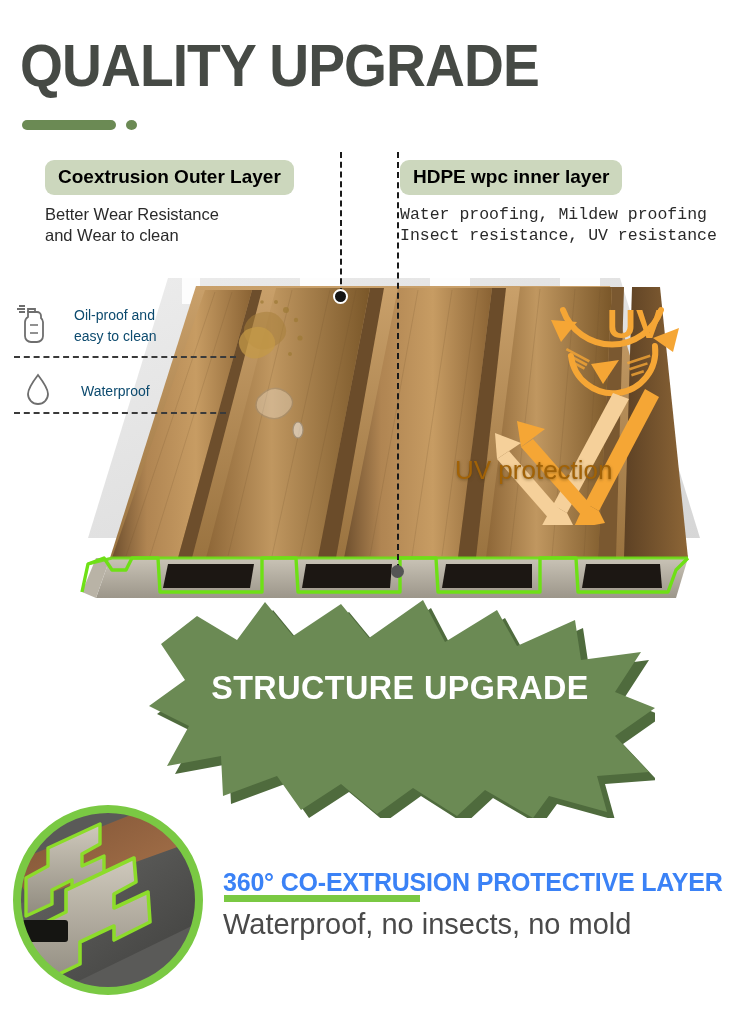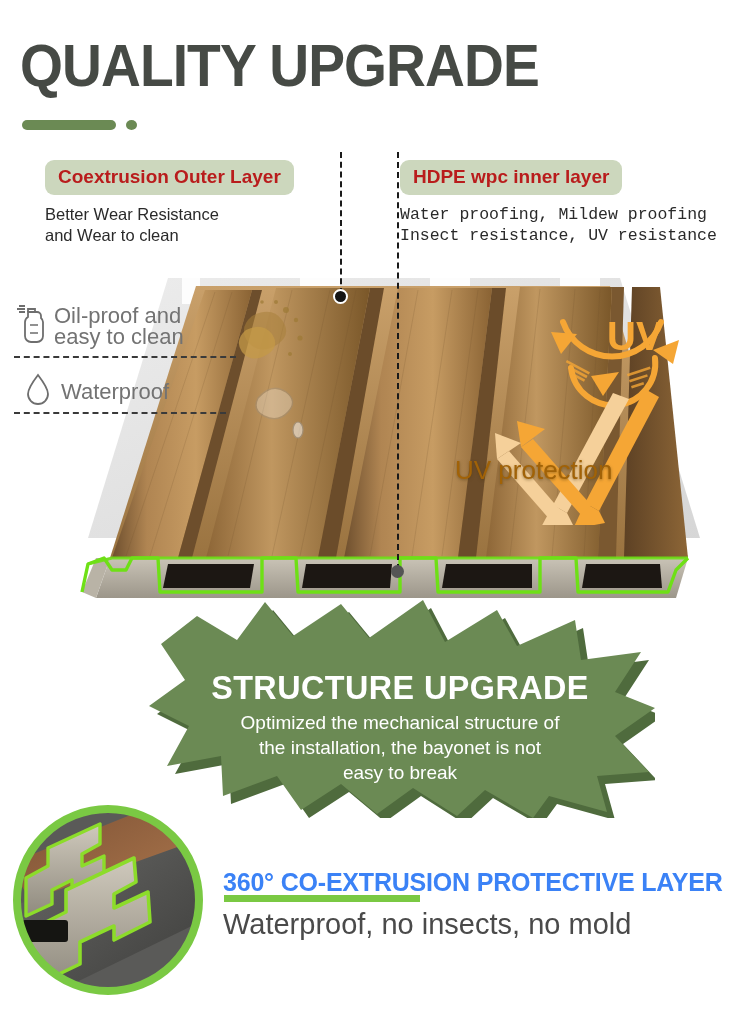"Coextrusion Outer Layer" .pill { color: #b91c1c -> #000000 }
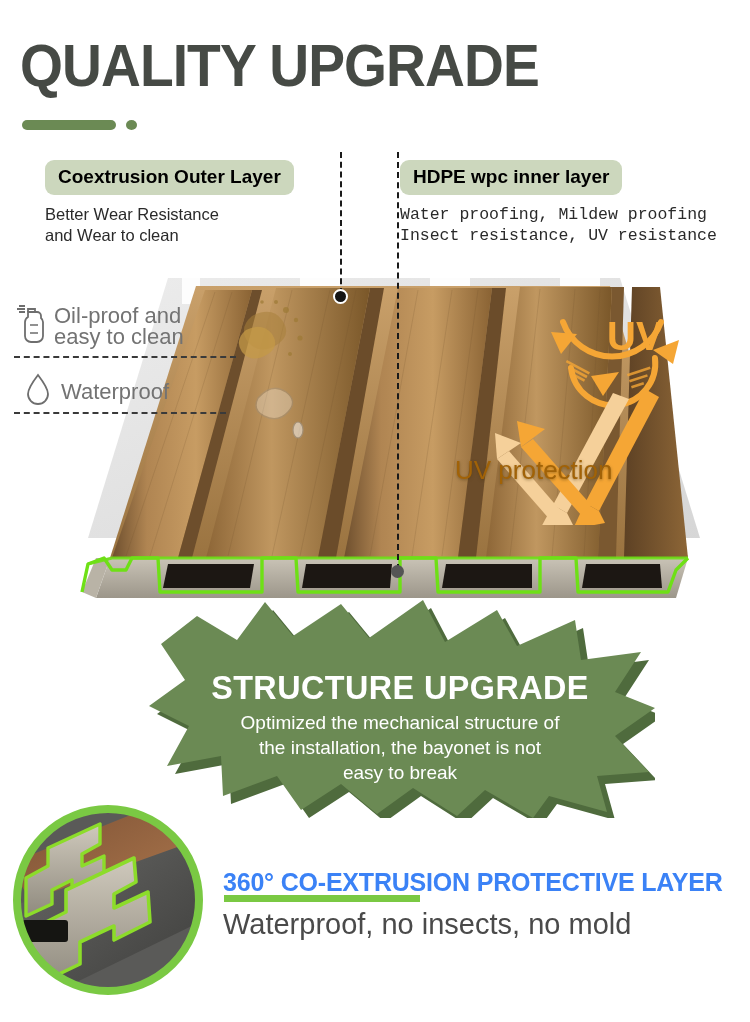"Oil-proof and" .feature-text { color: #737373 -> #0c4a6e; font-size: 22px -> 14px; margin-left: none -> 20px }
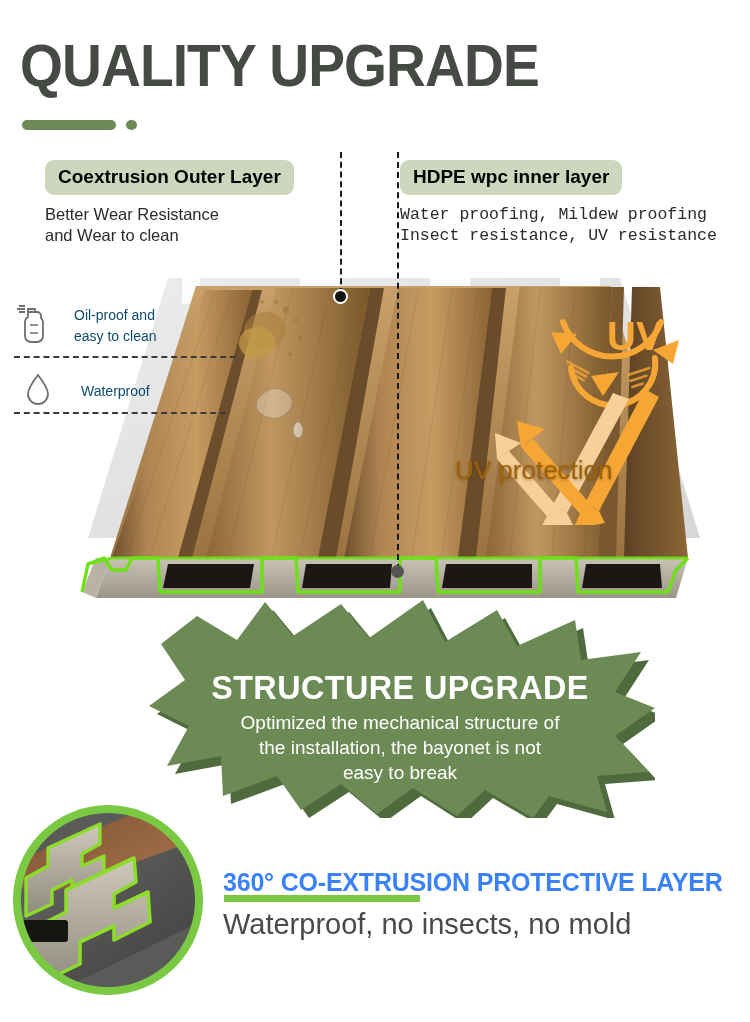"UV" #uv-group { top: 310px -> 298px }
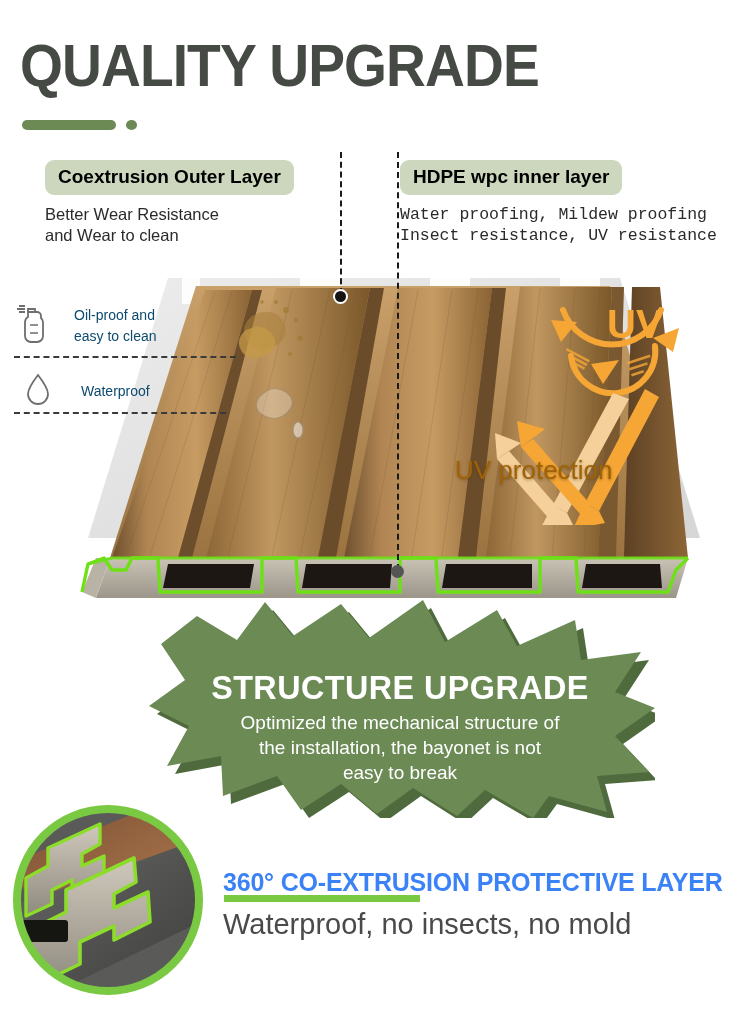"Optimized the mechanical structure of" div.burst-text { html: <div> <div>Optimized the mechanical structure of</div> <div>the installation, the bayonet is not</div> <div>easy to break</div> </div> -> none }
